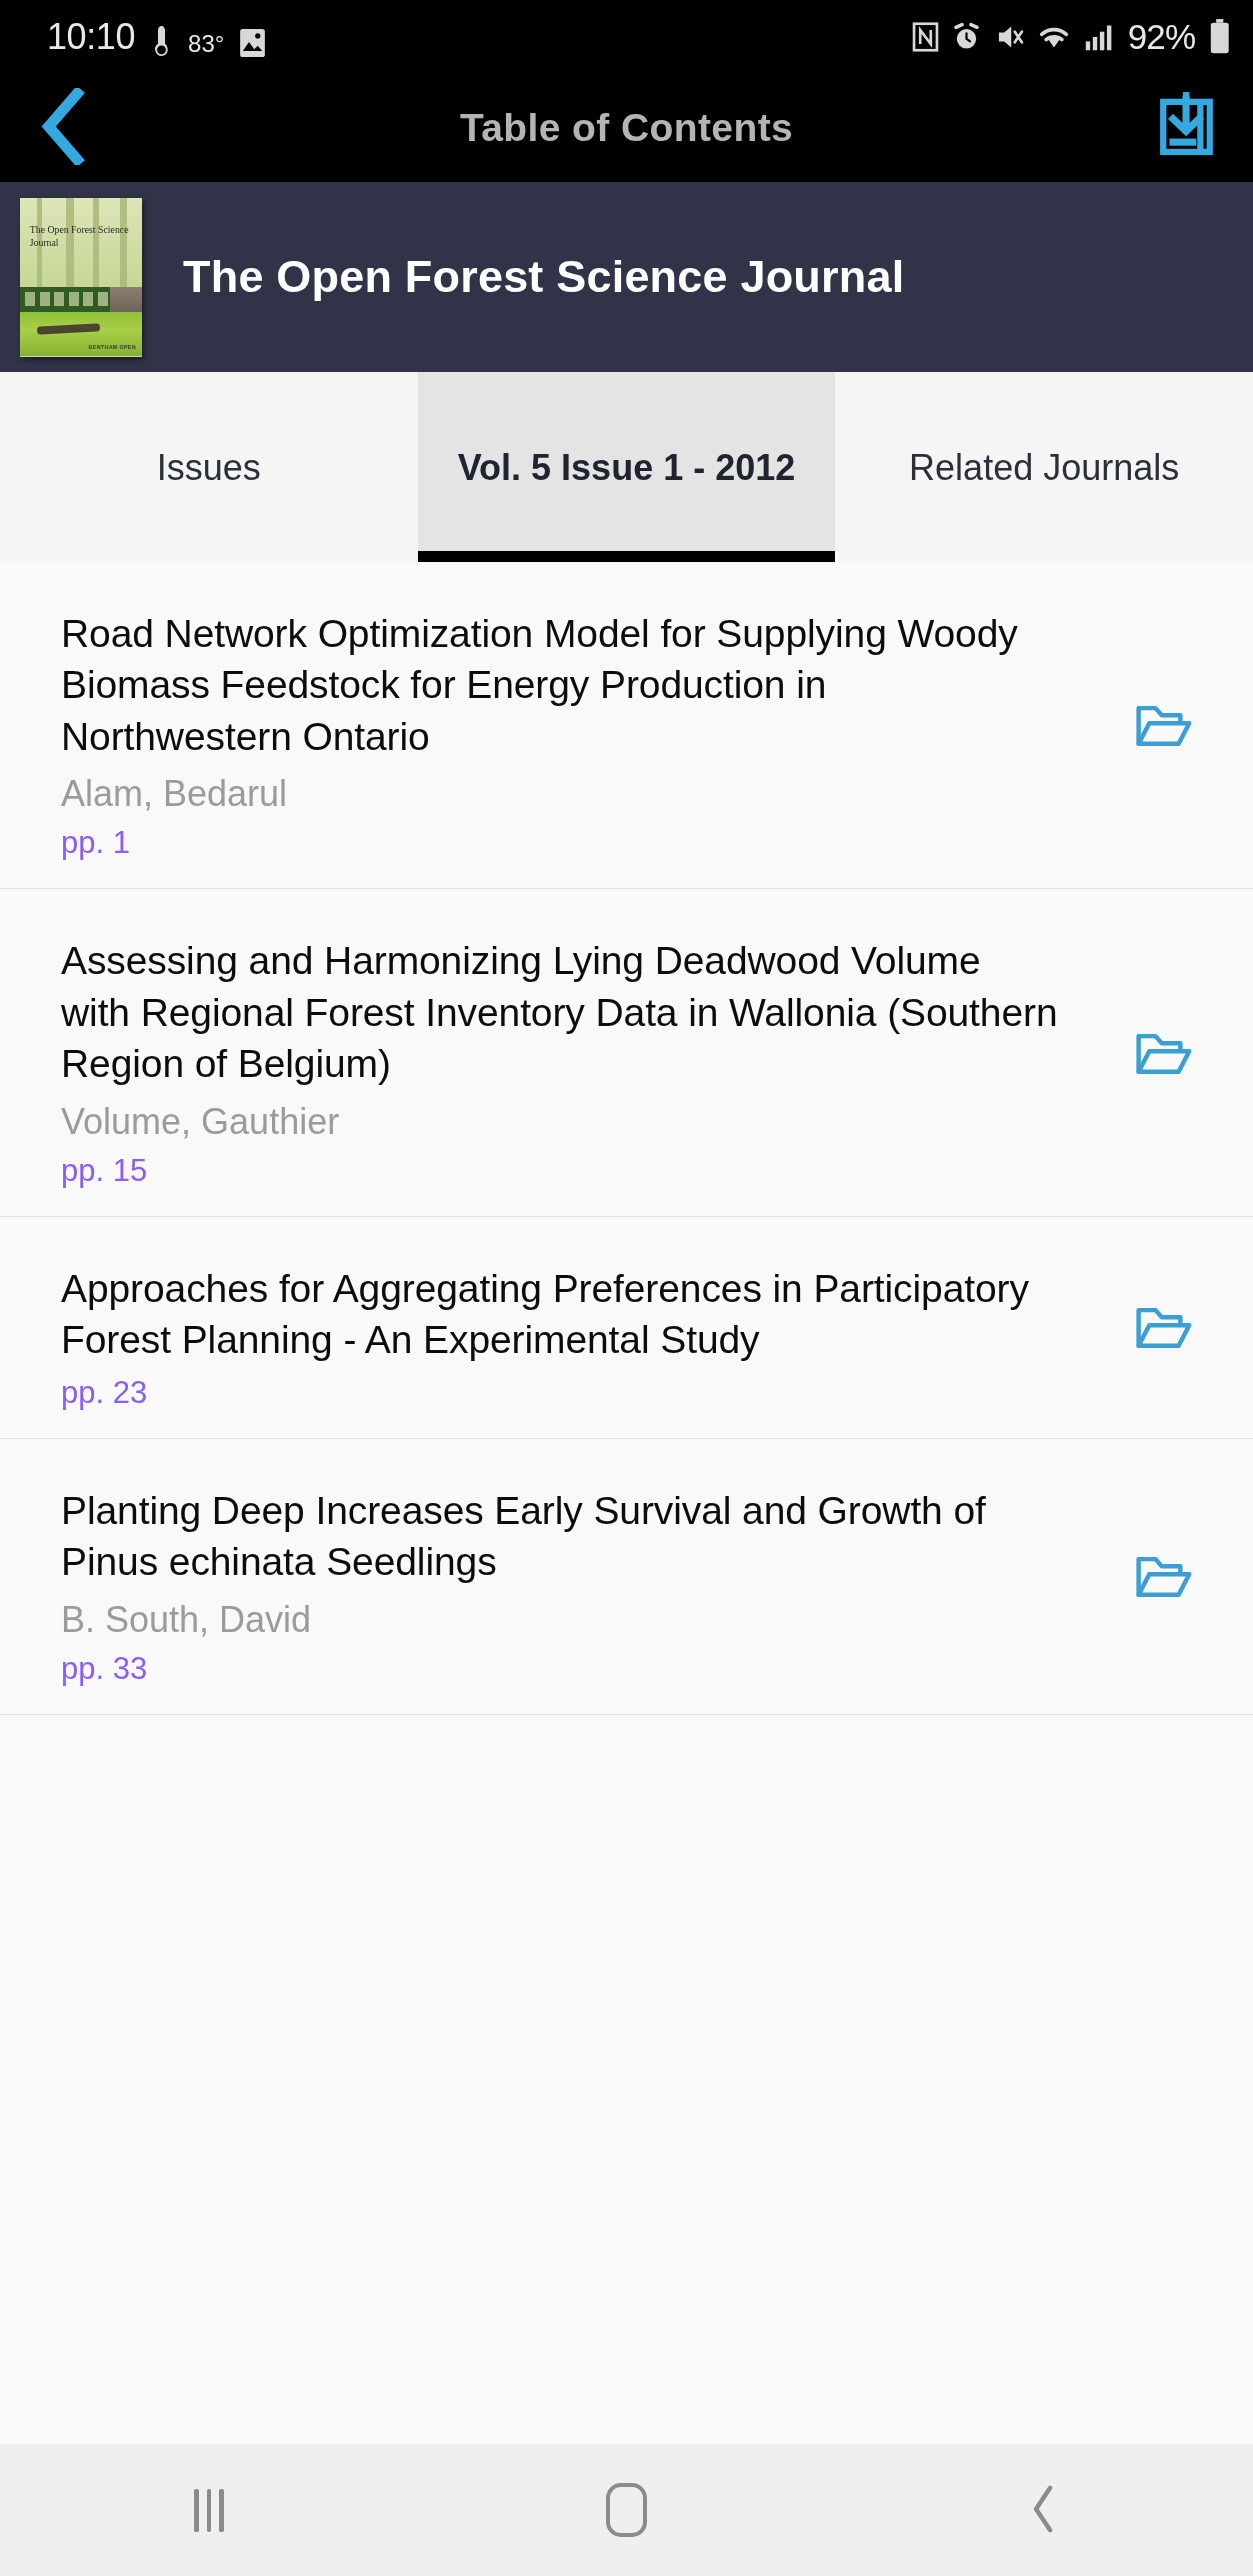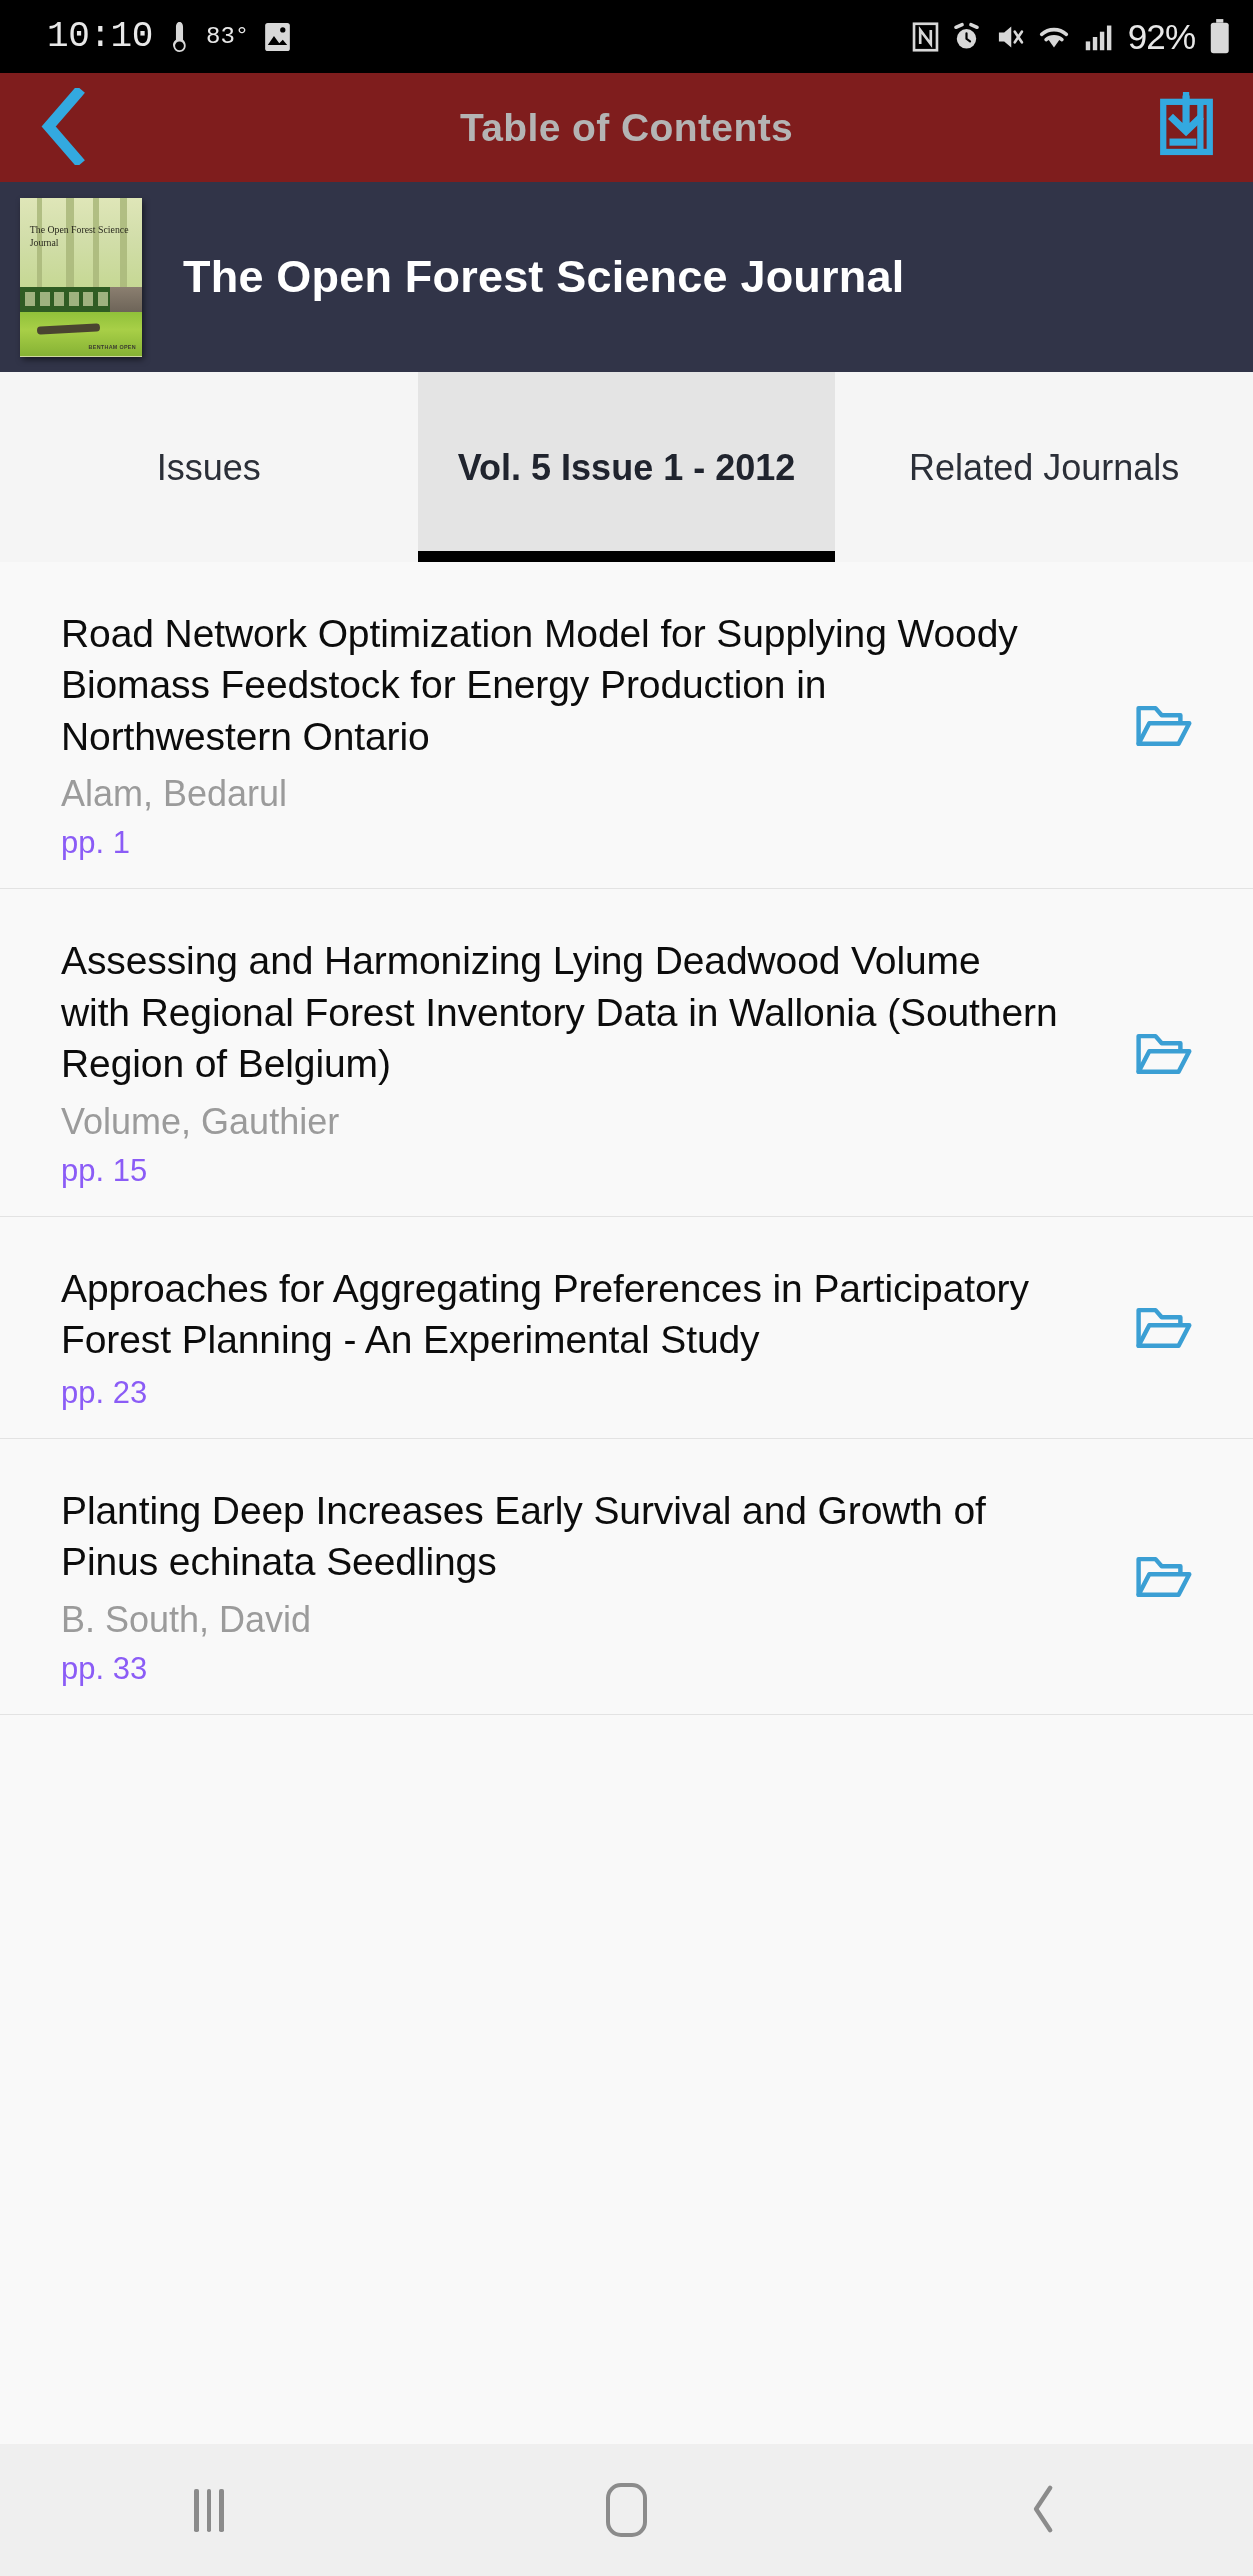"10:10" .status-left { align-items: center -> flex-end; font-family: Liberation Mono, monospace -> none }
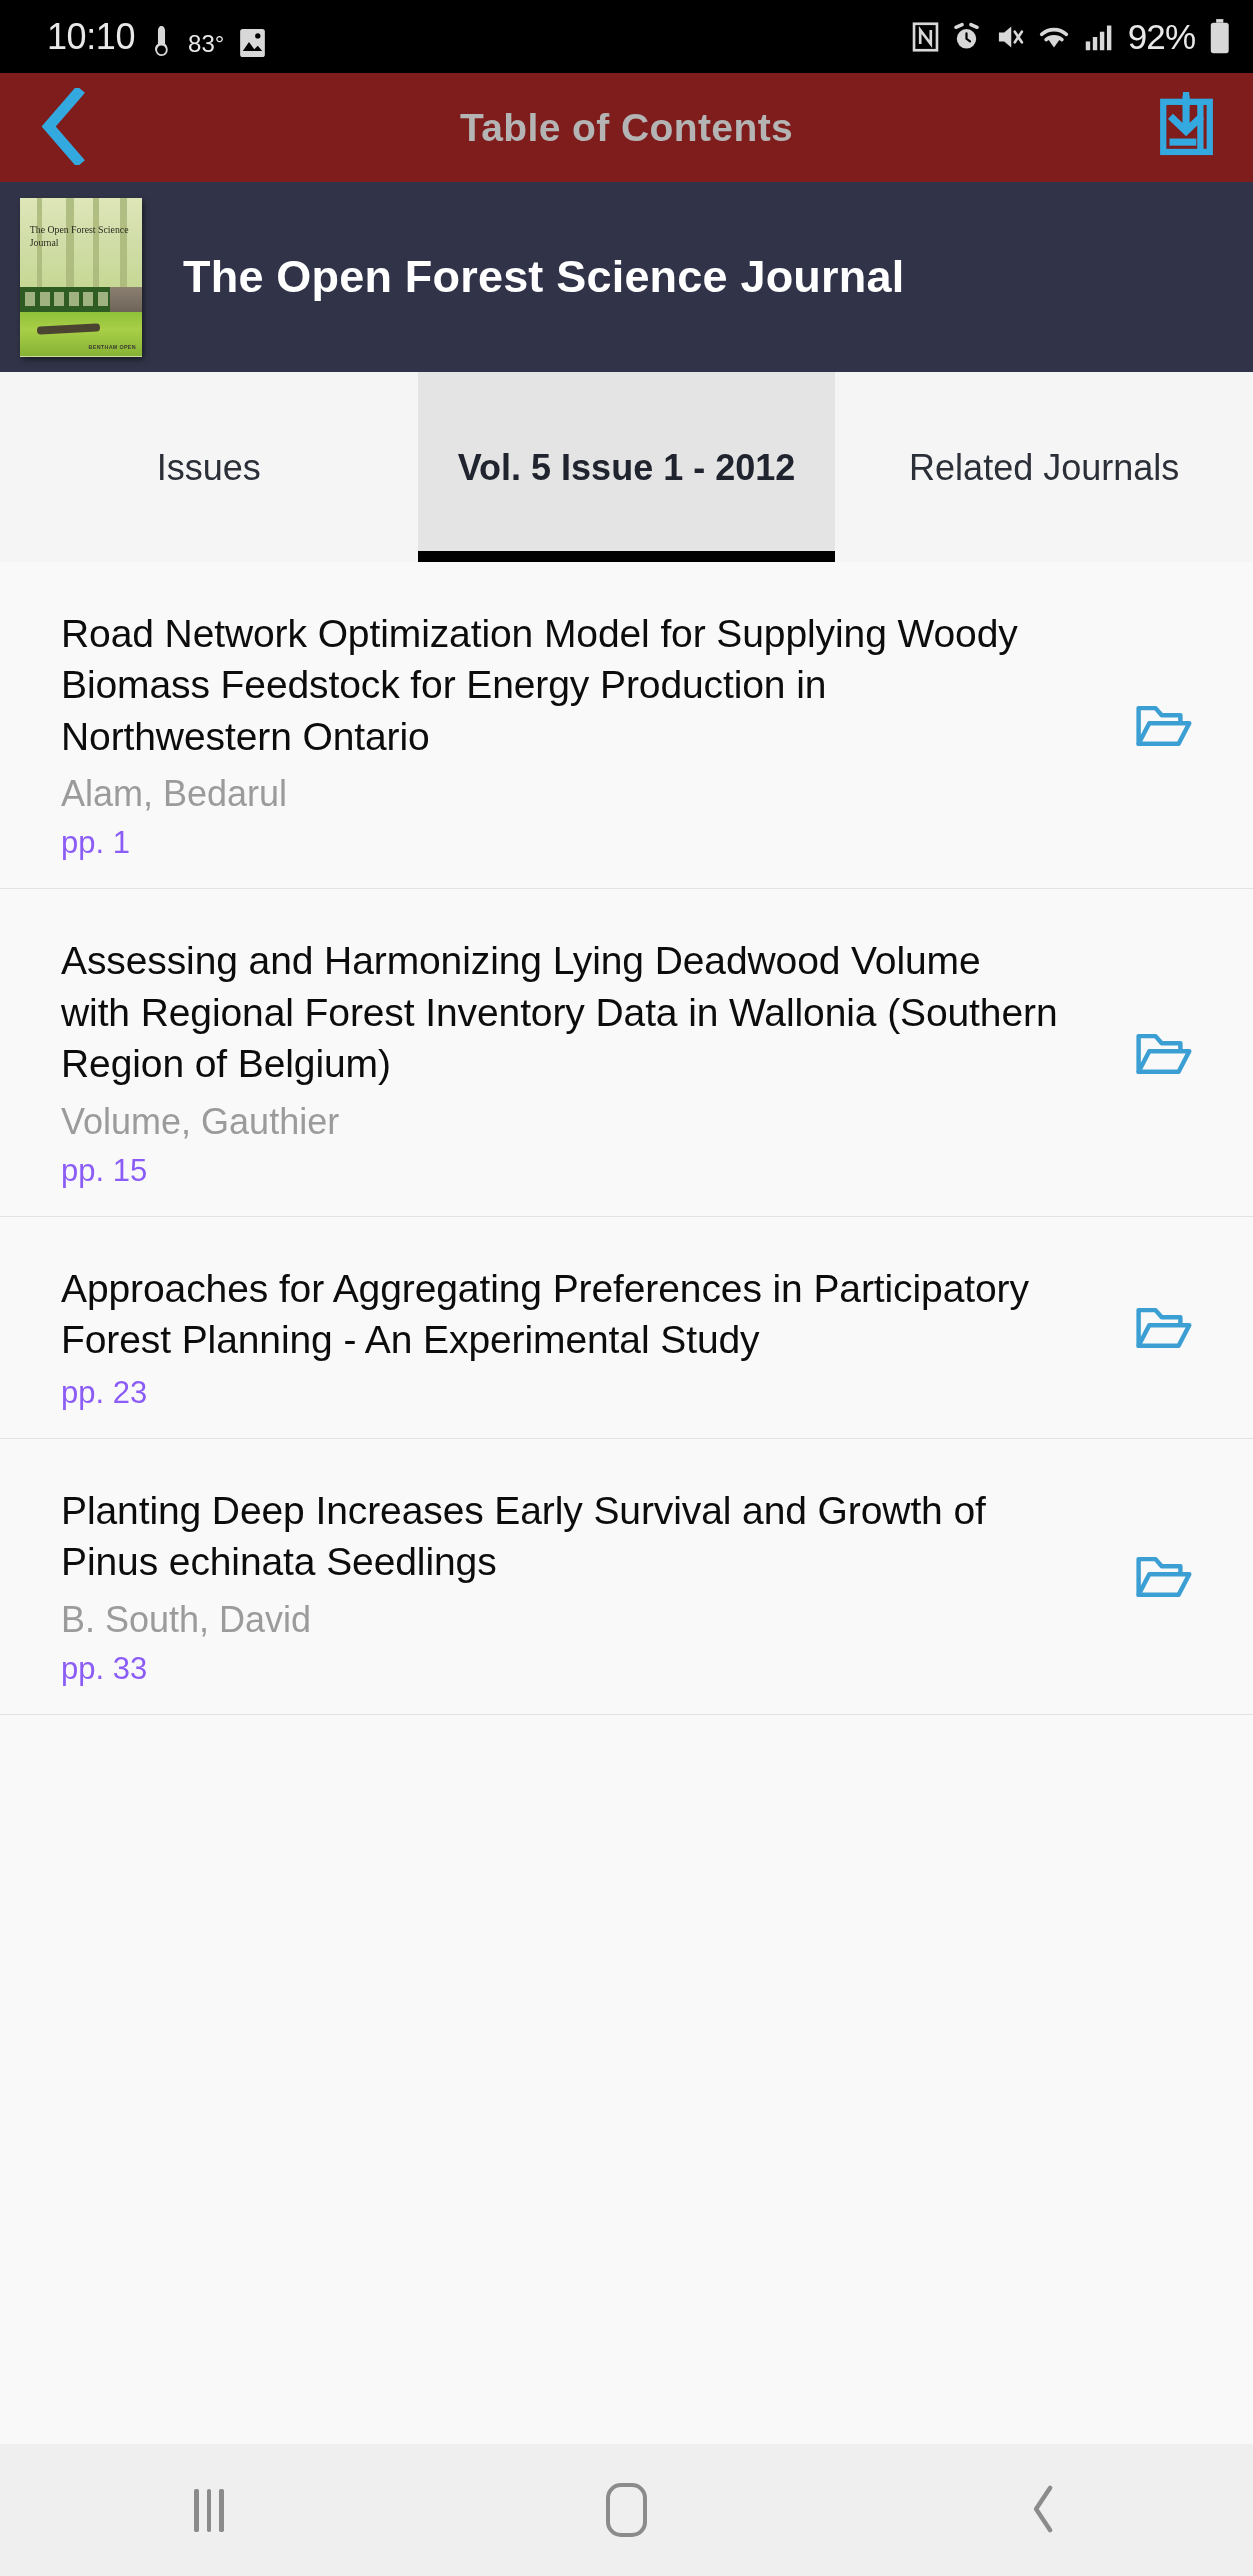"Table of Contents" .app-bar { background: #7f1d1d -> #000000 }
